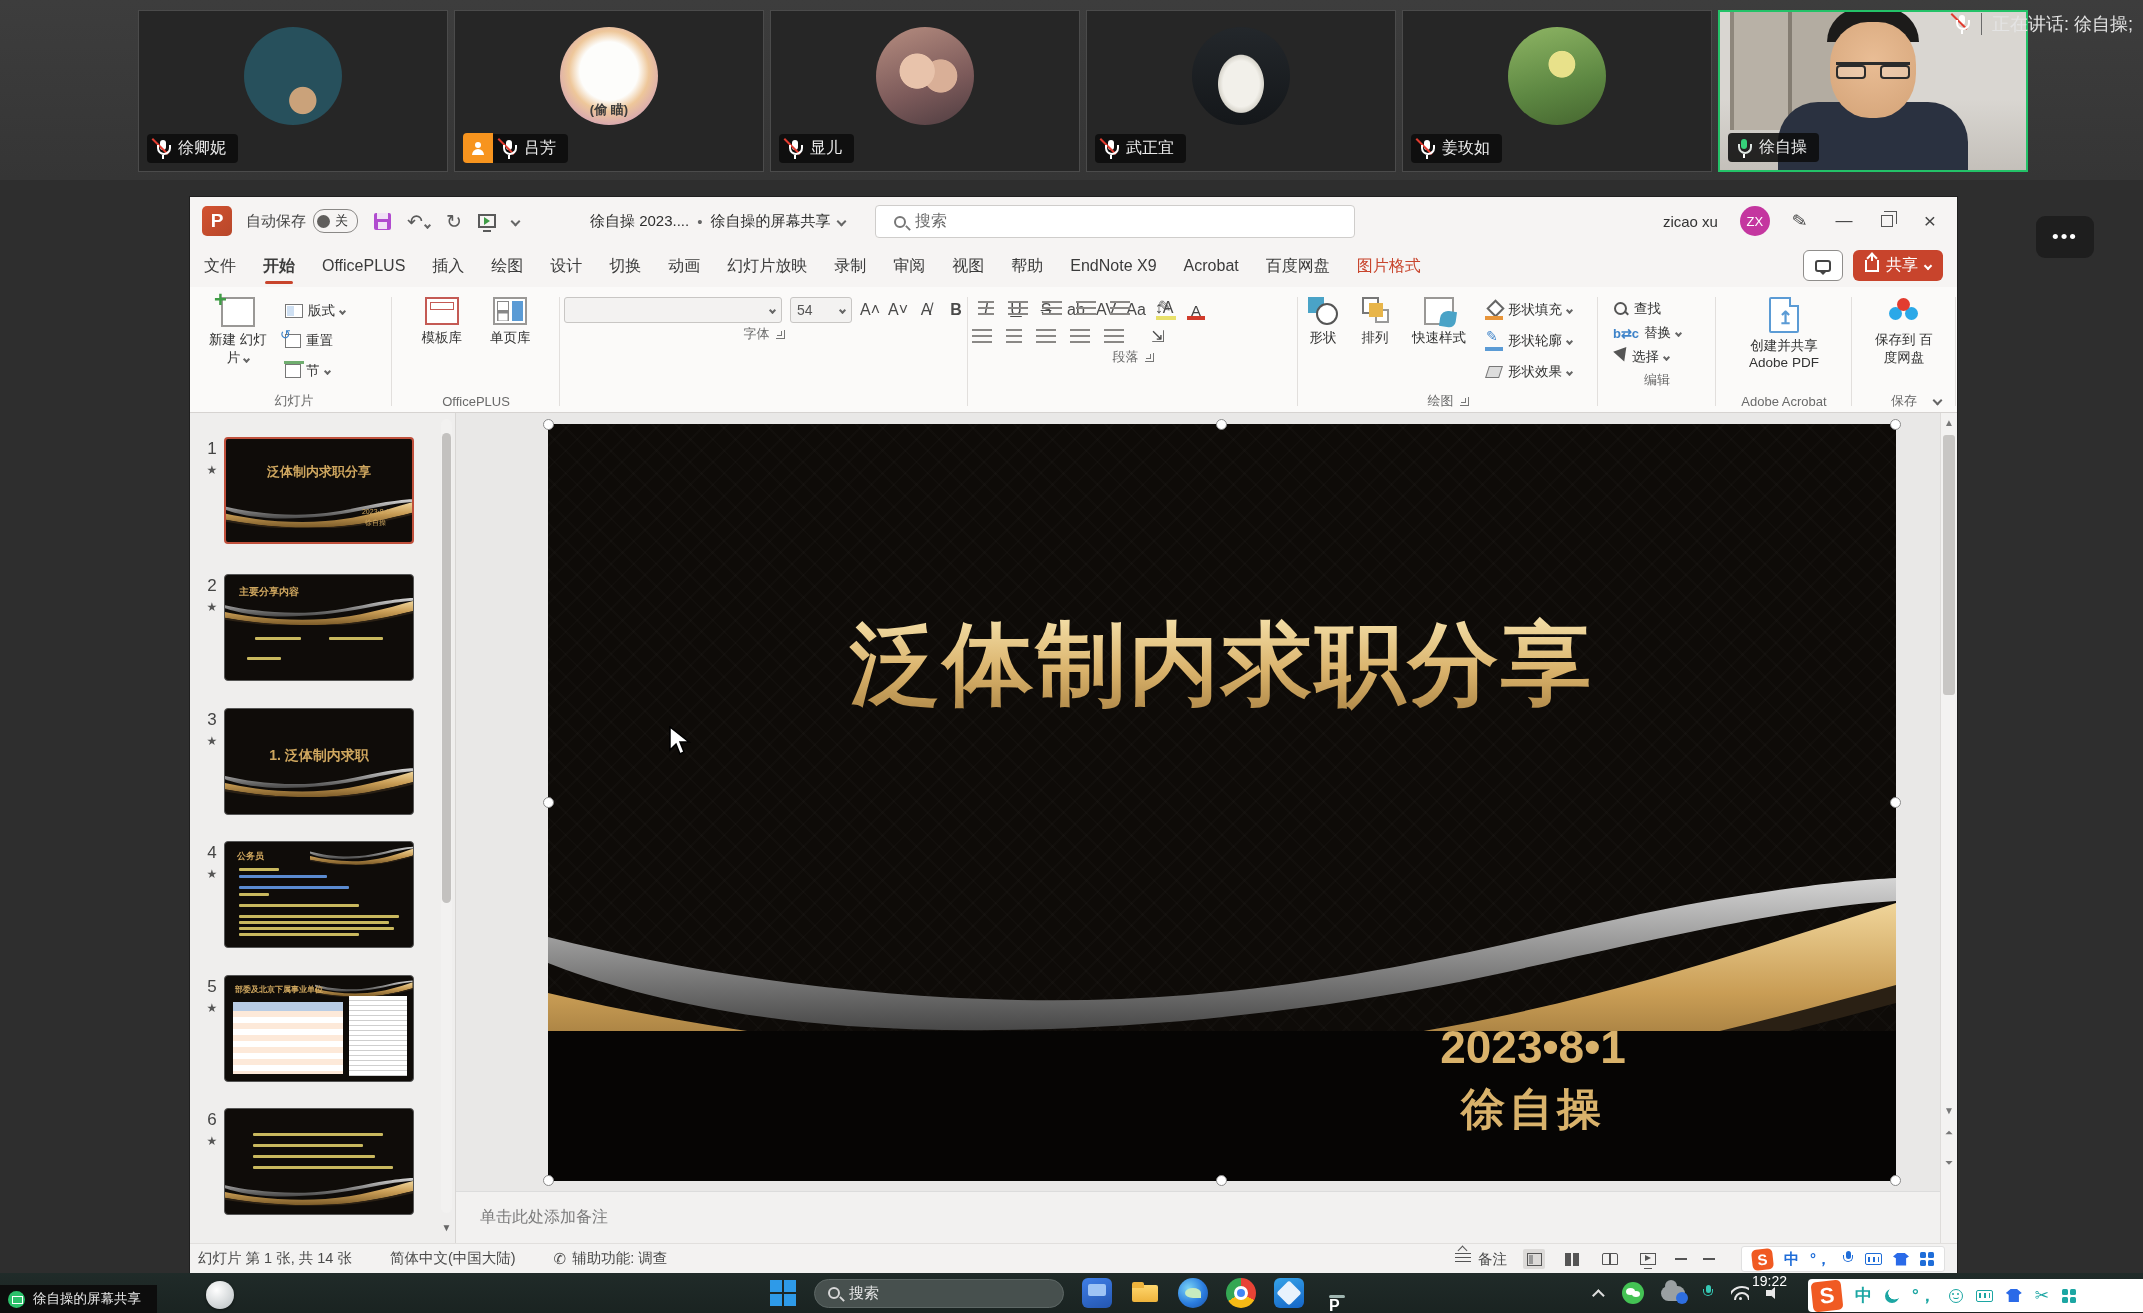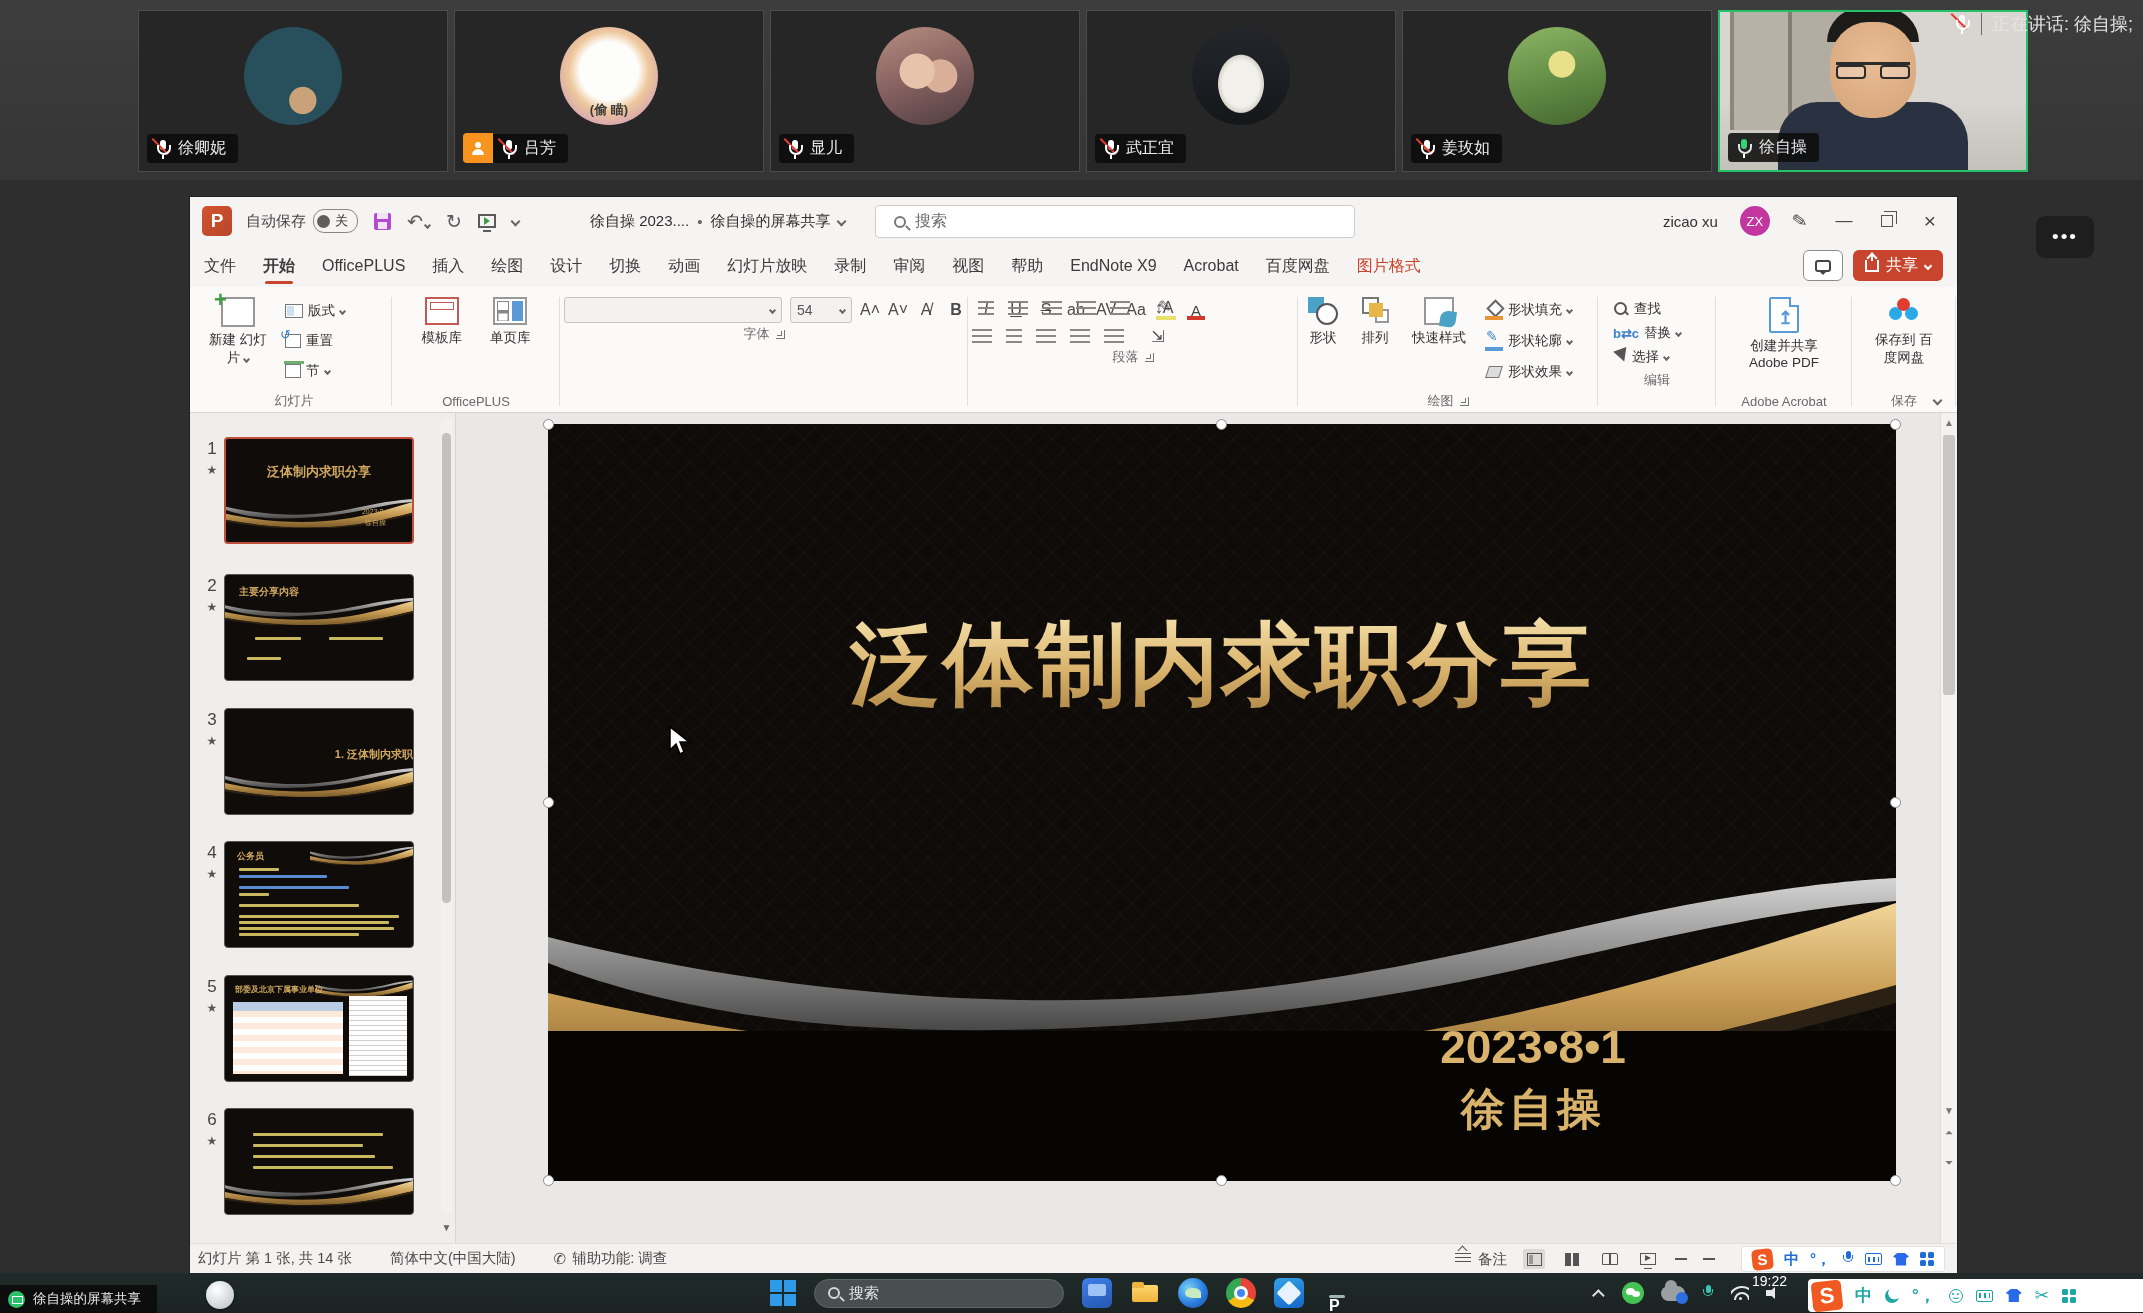"1. 泛体制内求职" div.mini-title { font-size: 11px -> 14px; text-align: right -> center }
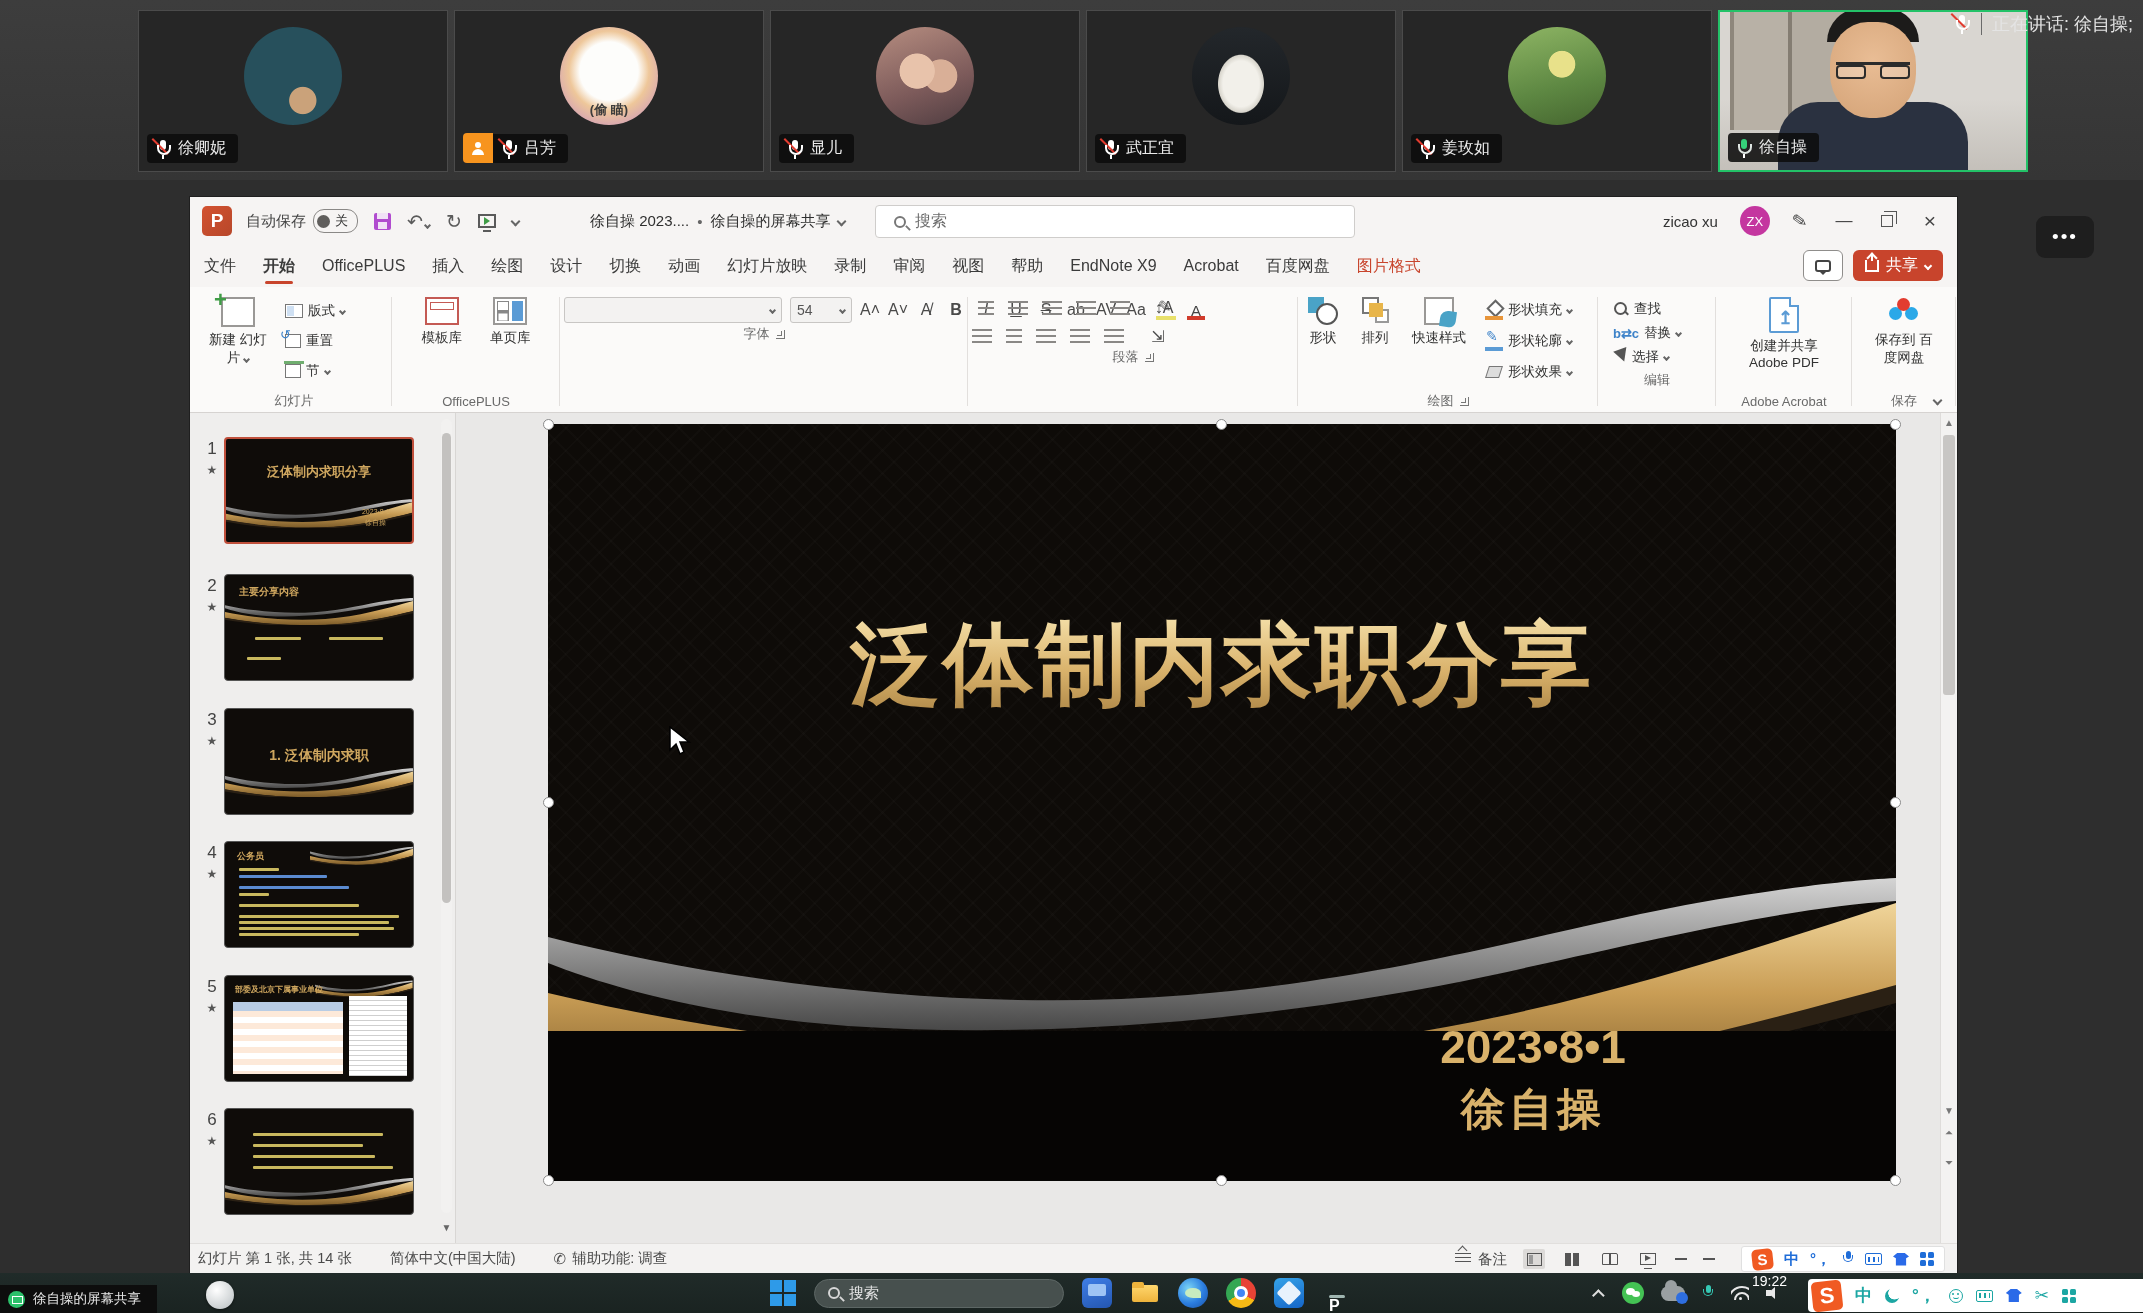"单击此处添加备注" div.notesbar { html: none -> <div> <span>单击此处添加备注</span> </div> }
